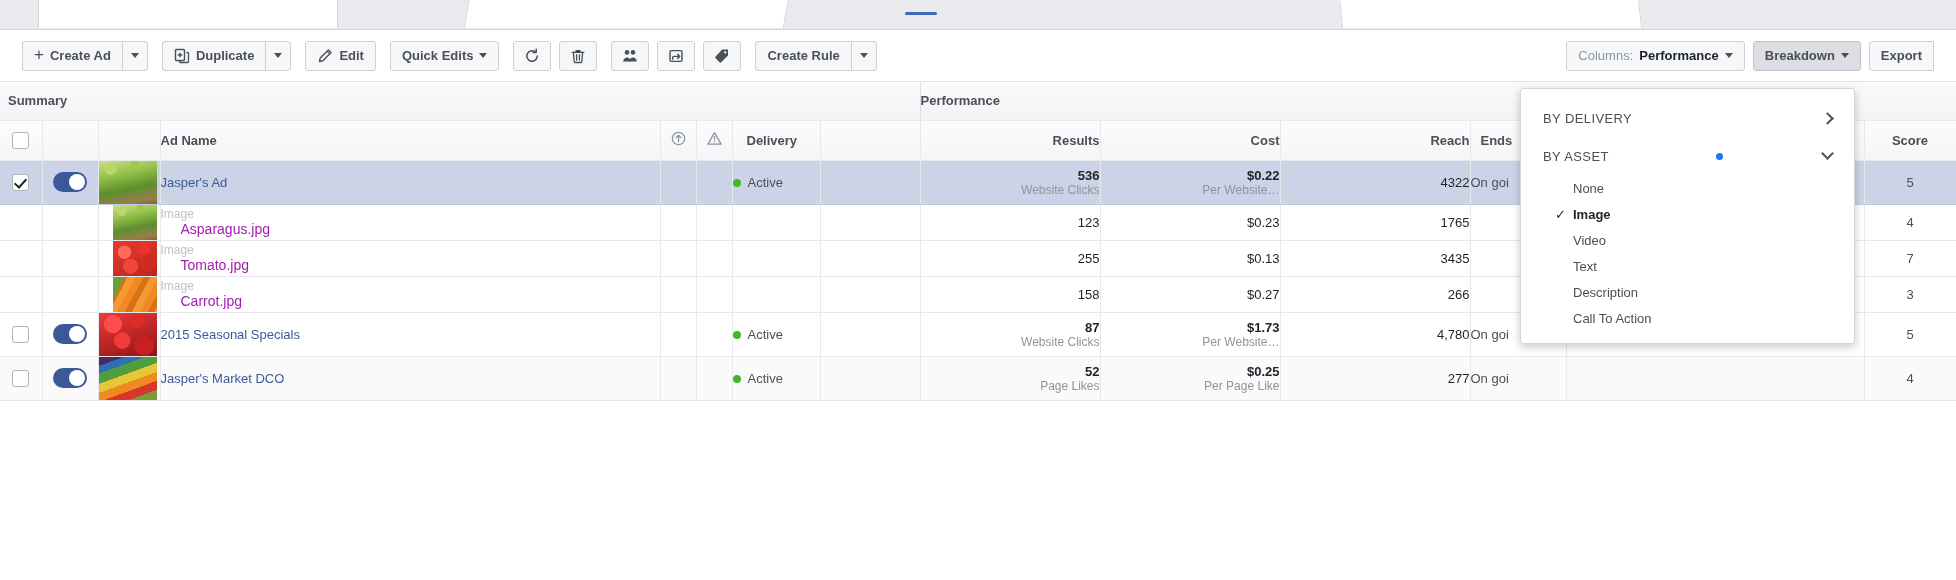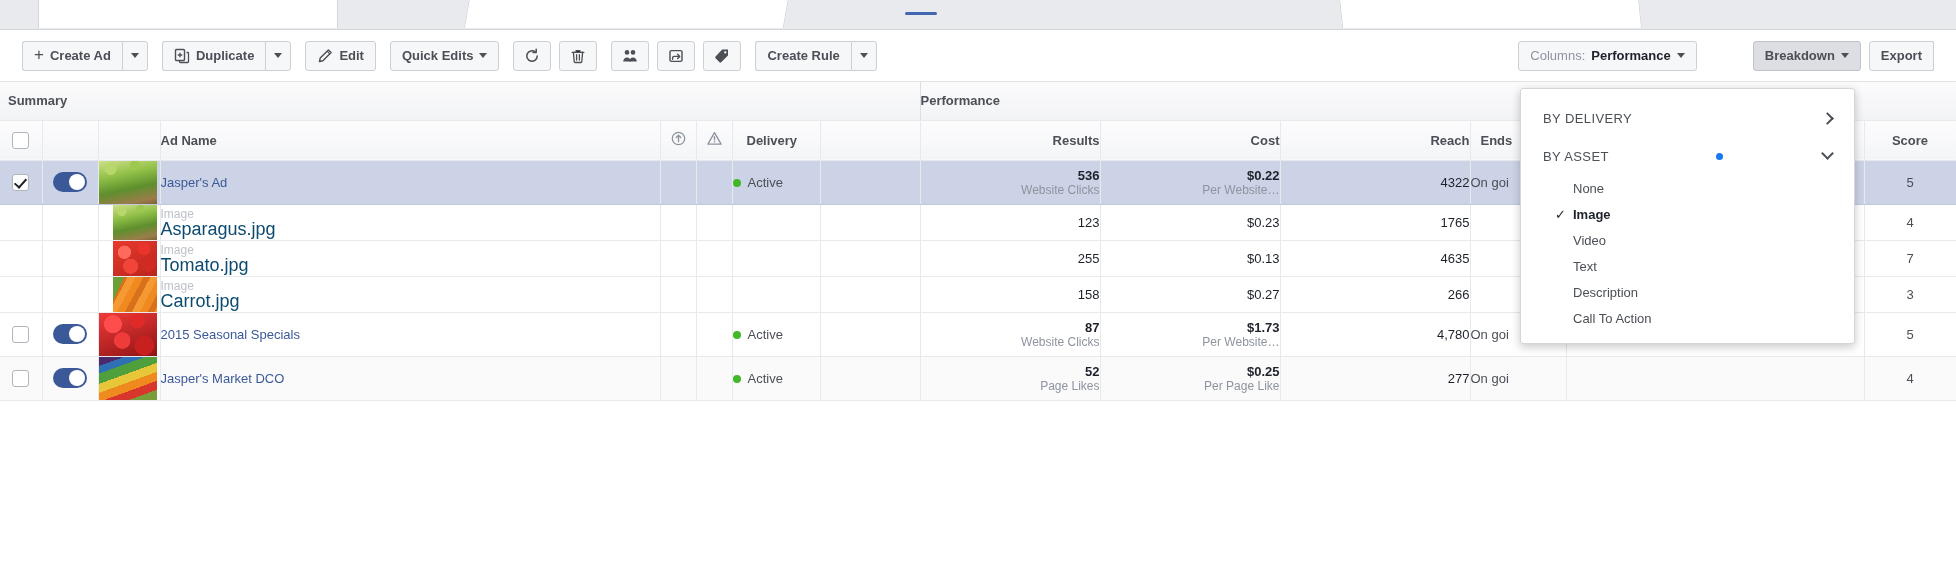"Breakdown" .btn.pressed { margin-left: 48px -> none }
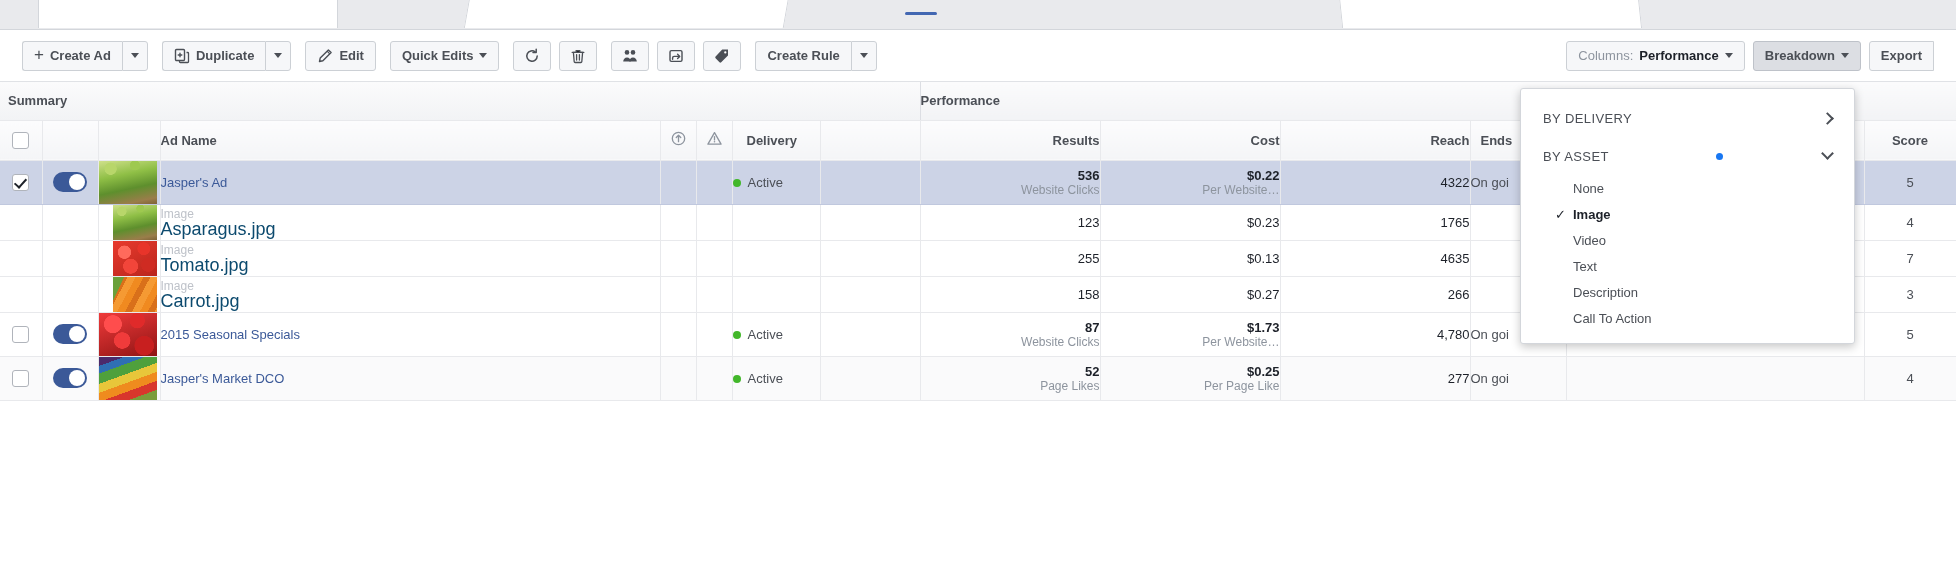"Asparagus.jpg" .subname { color: #0c4a6e -> #a21caf; font-size: 18px -> 14px; padding-left: none -> 20px }
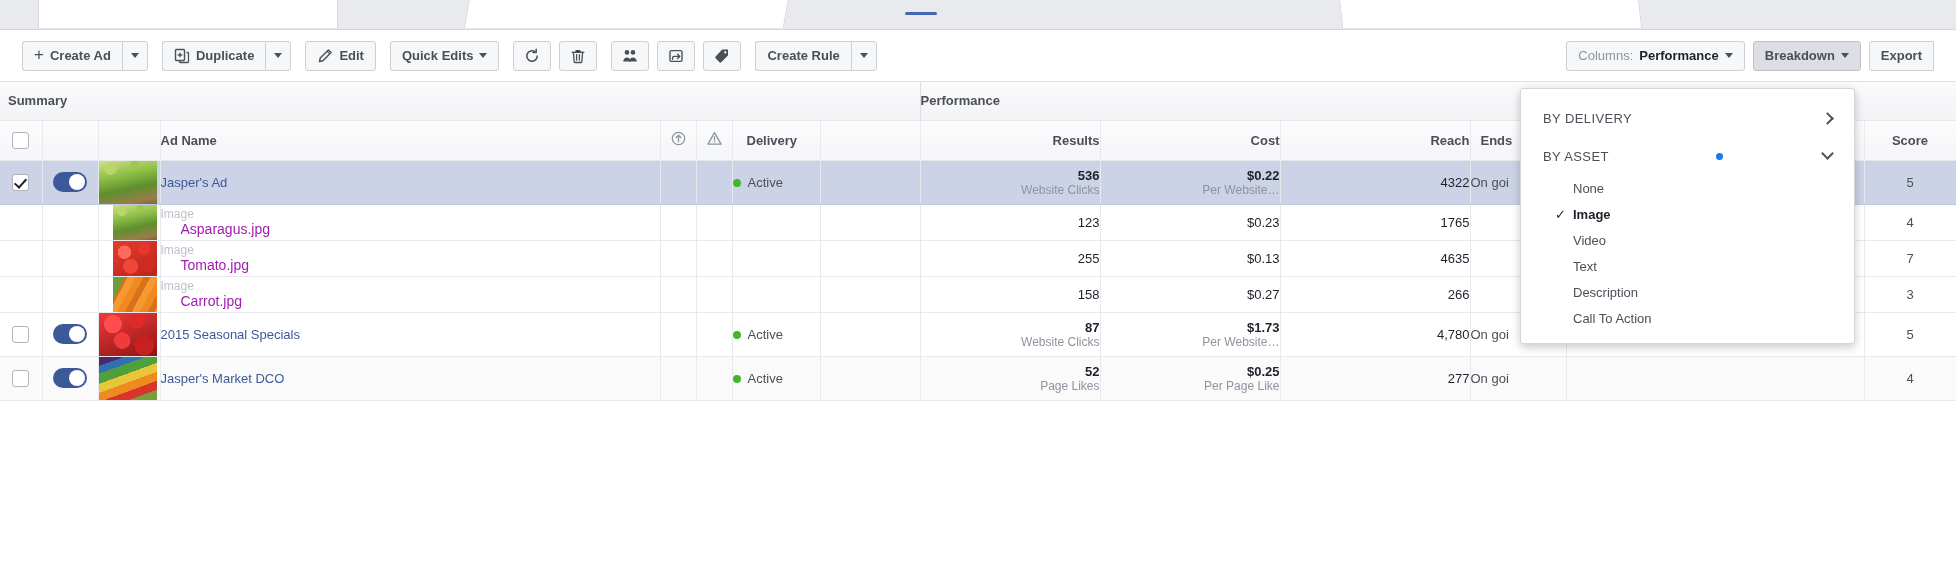"4635" span.numplain { text: 4635 -> 3435 }
